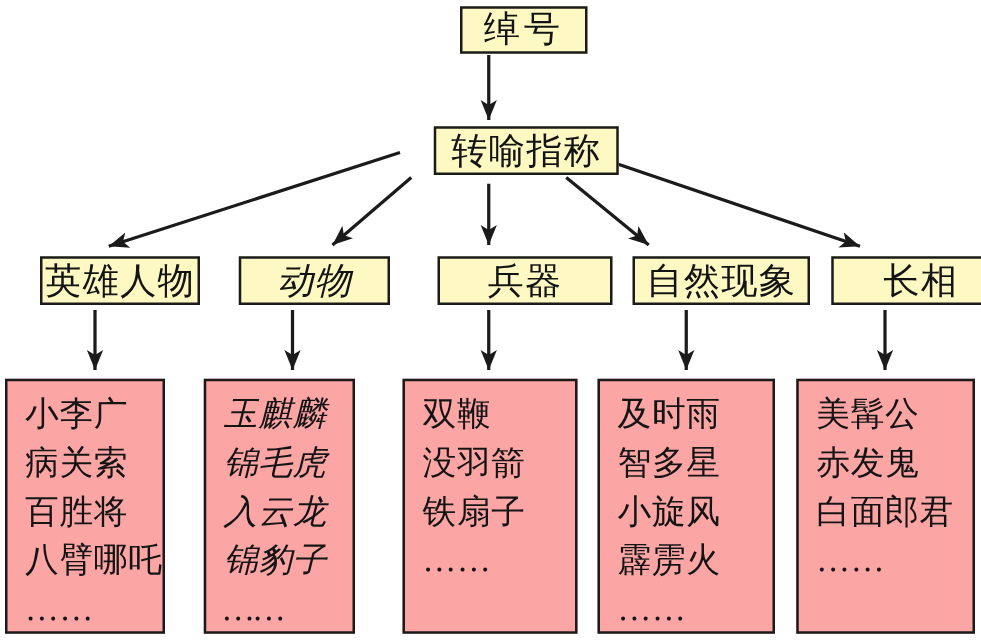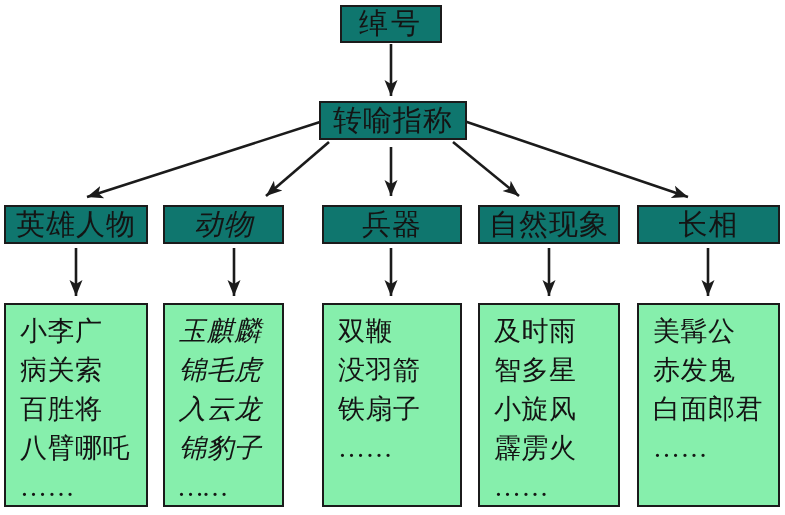"绰号" .node { background: #0f766e -> #fef9c3; margin-left: none -> 28px }
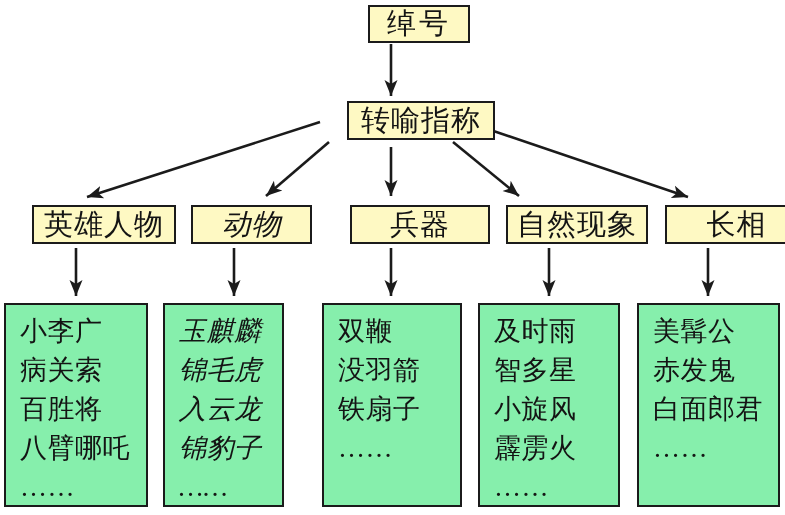"英雄人物" .col1 { width: 144px -> 128px }
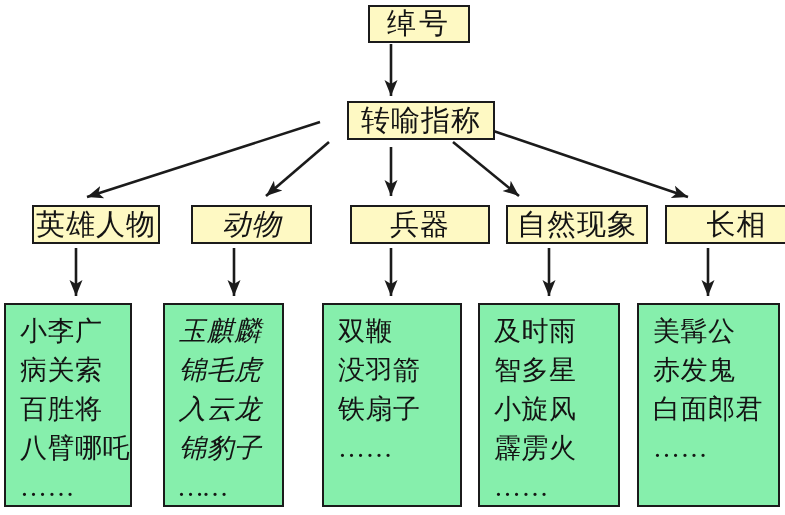"小李广" .list-node { background: #86efac -> #fca5a5 }
